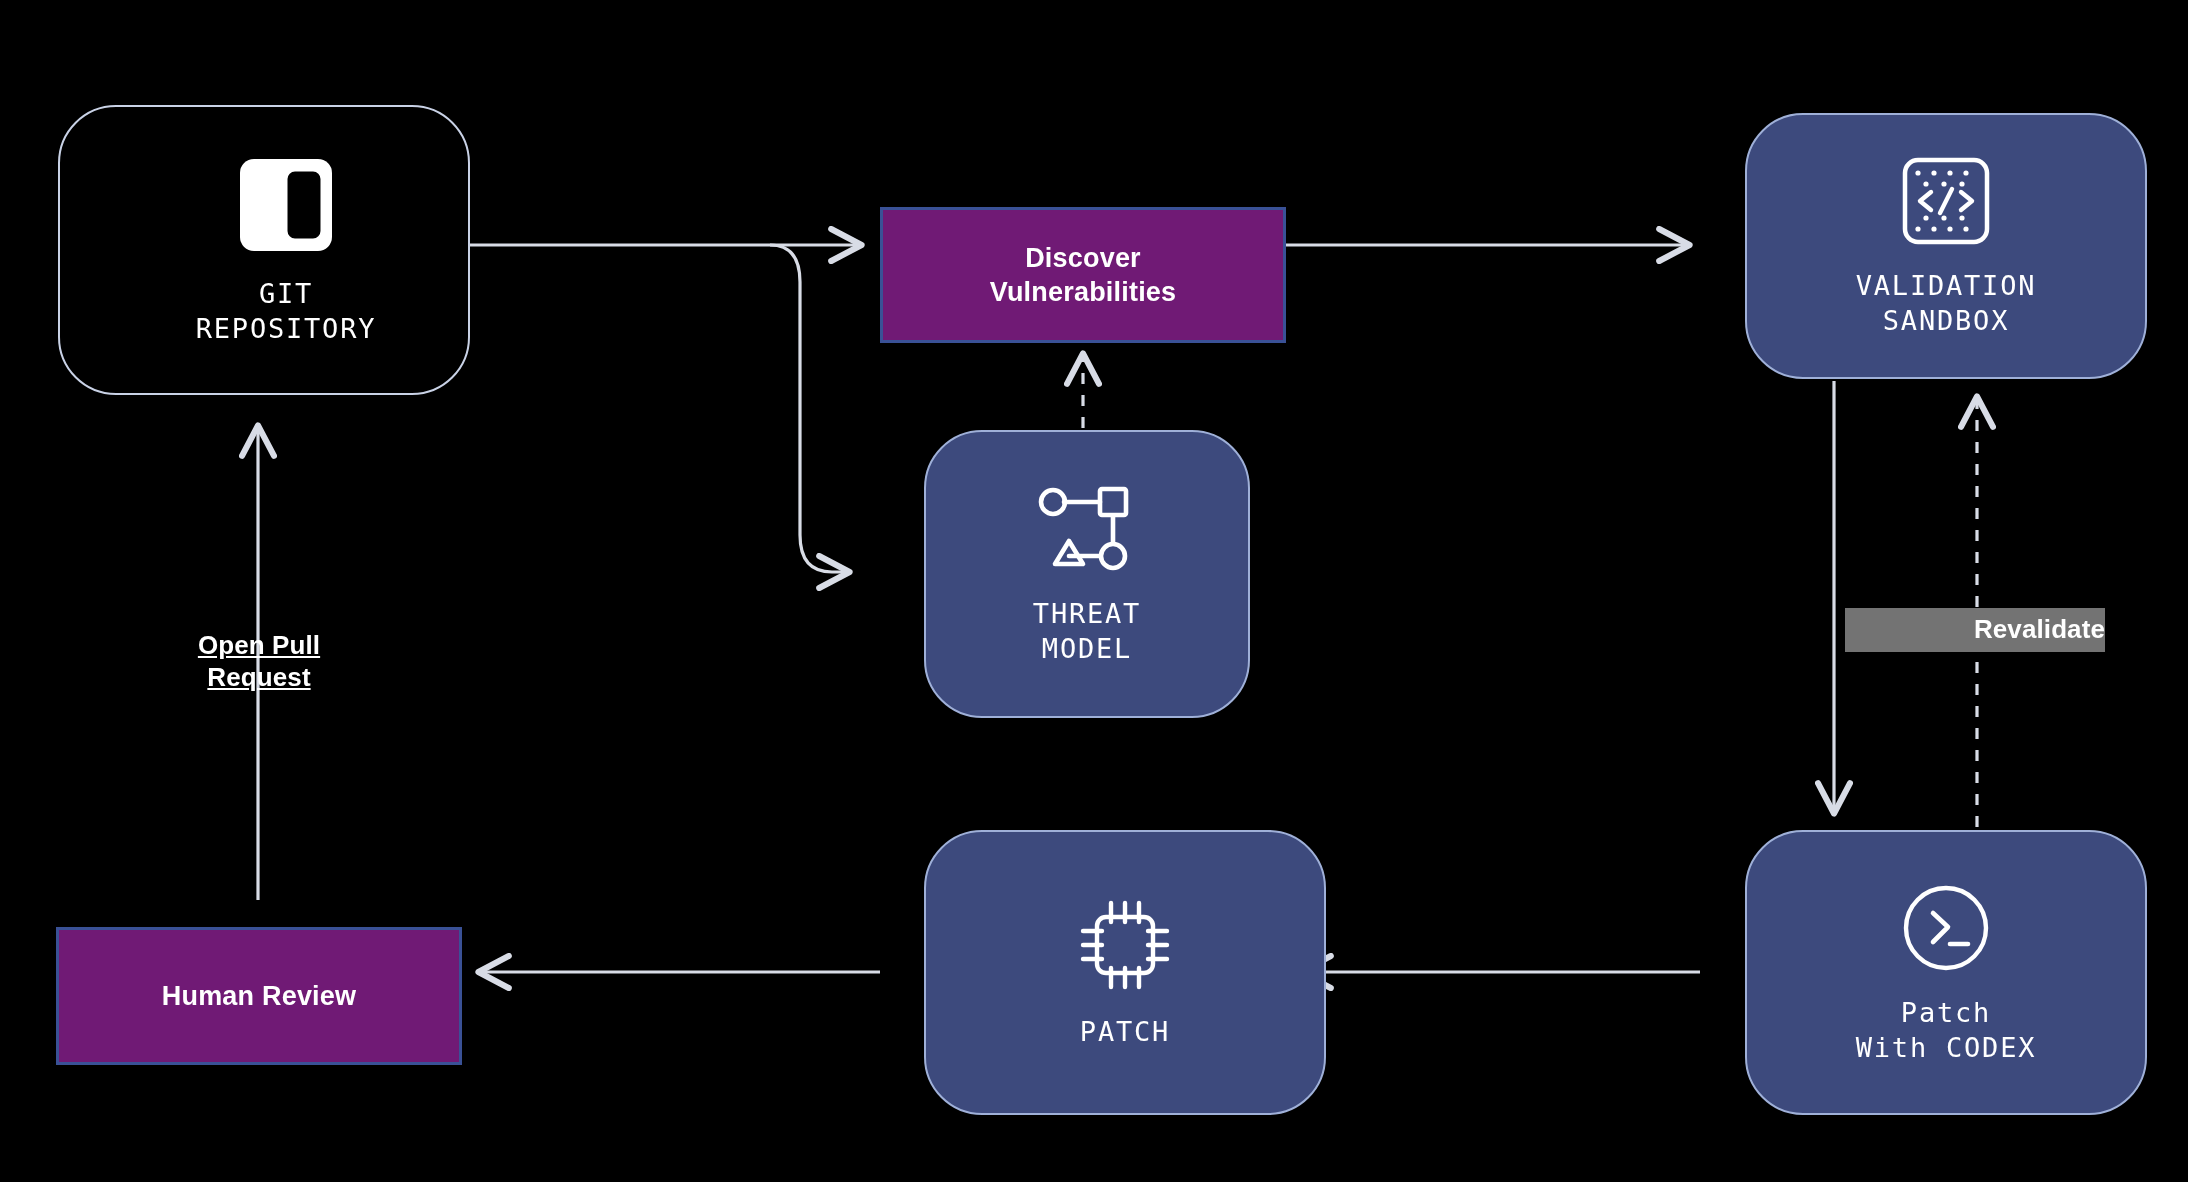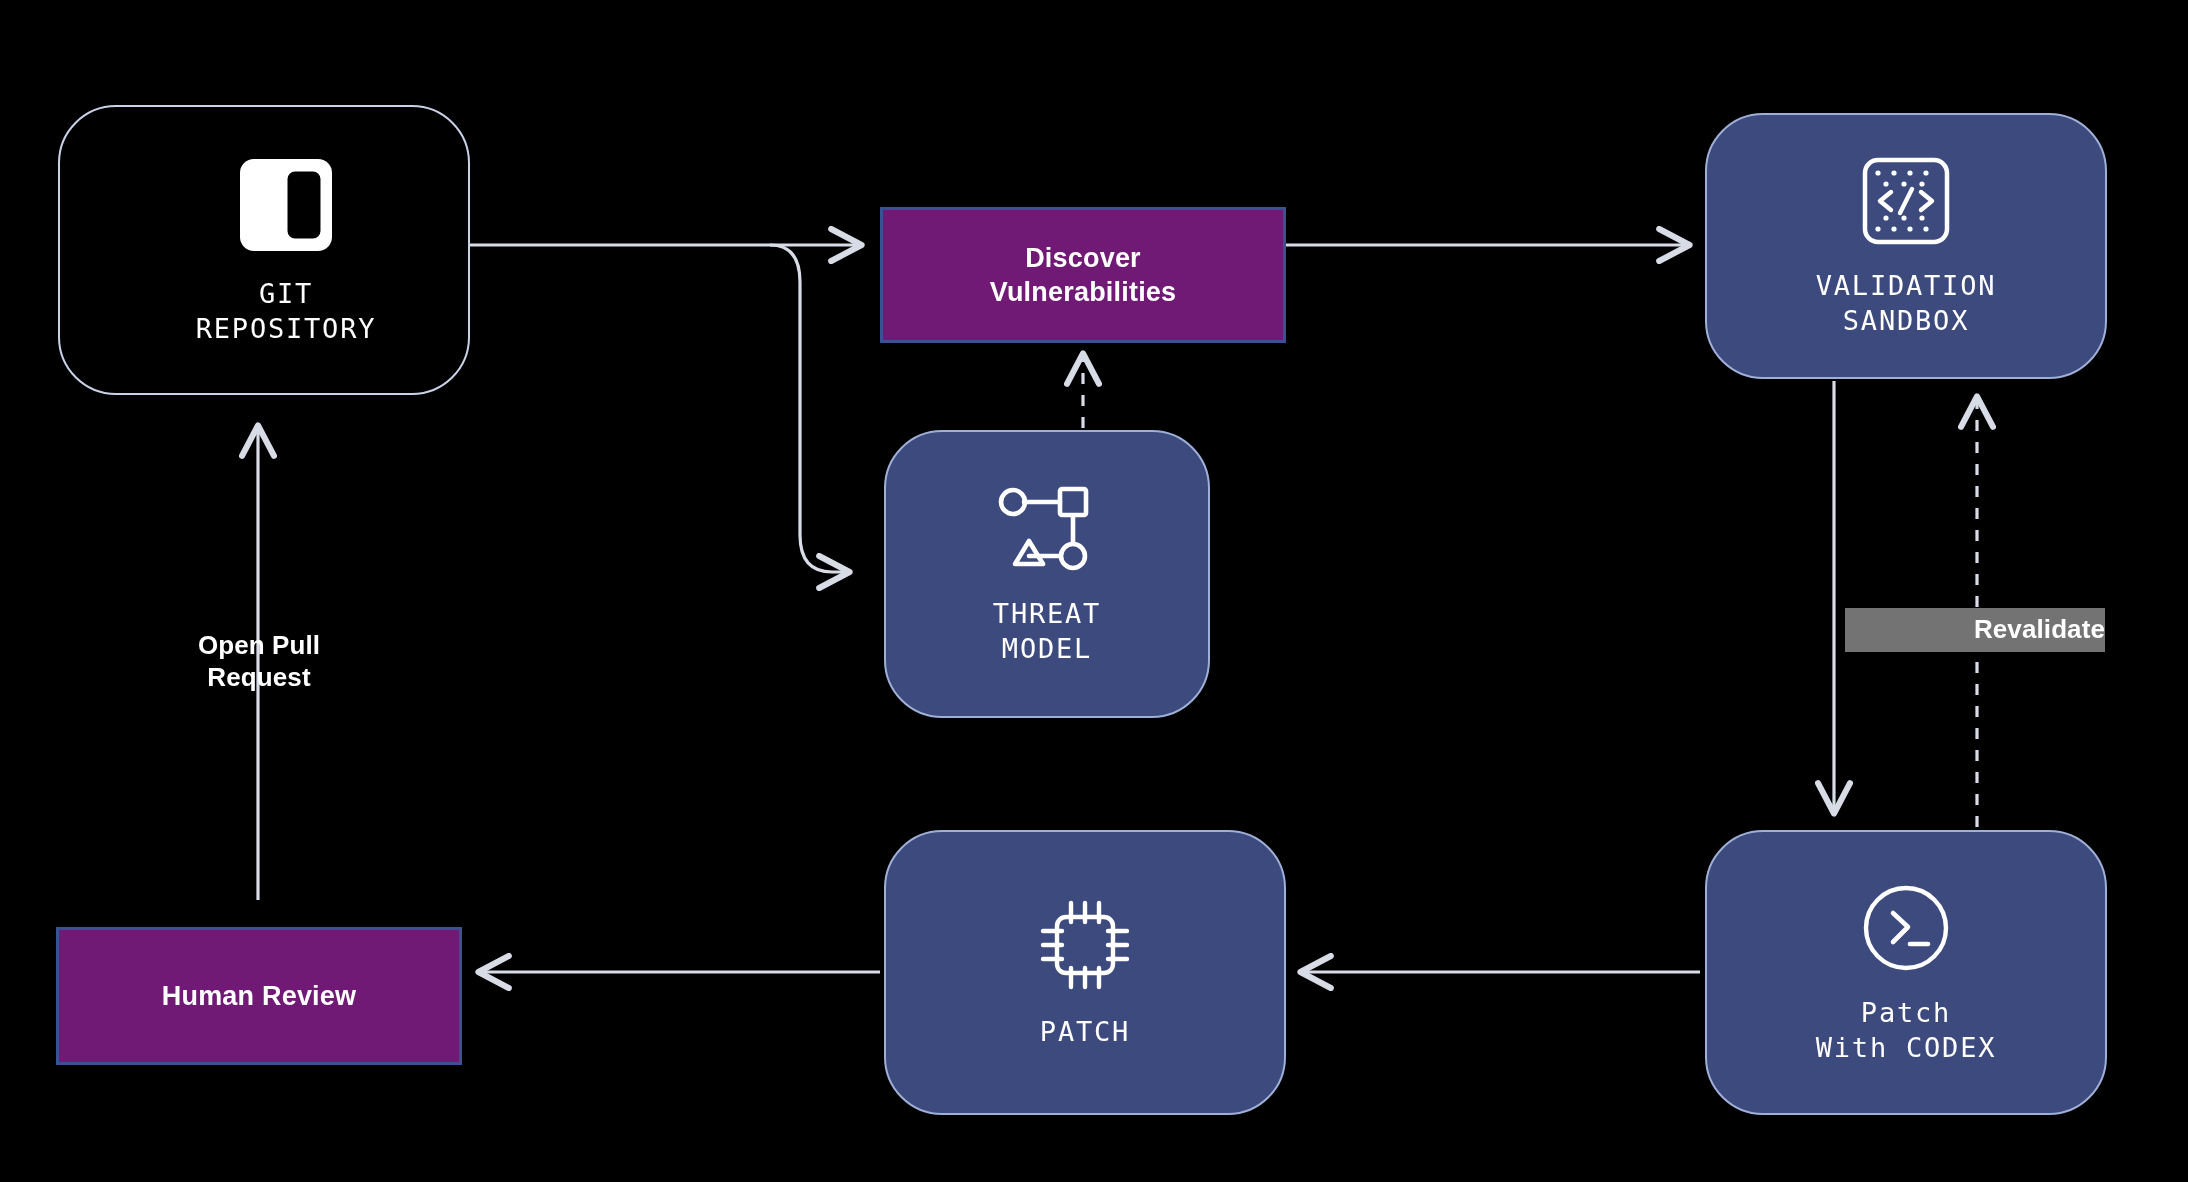"VALIDATION" .node-filled { margin-left: none -> 40px }
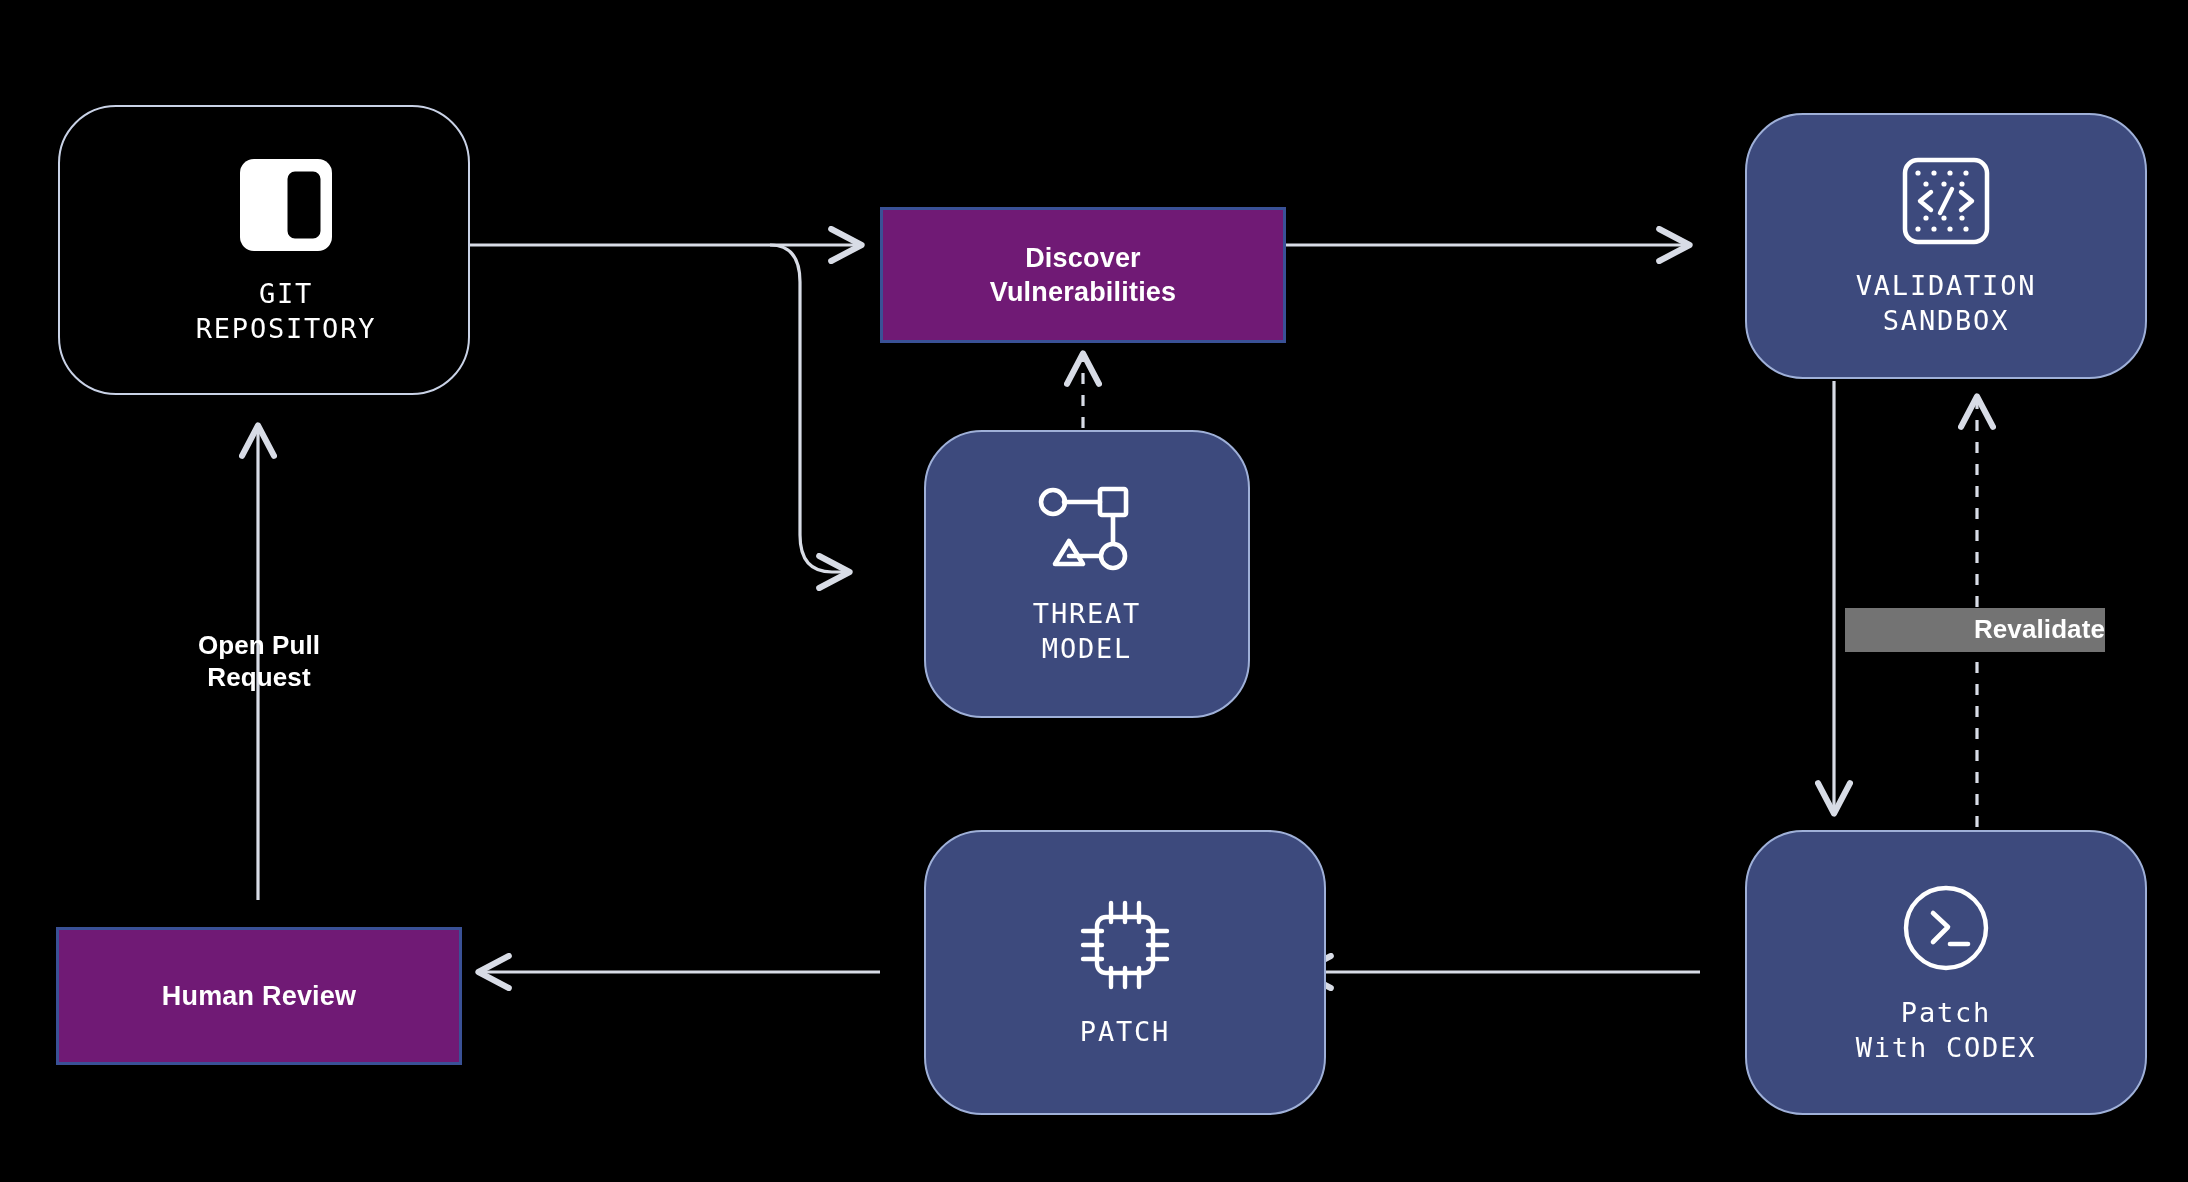"Open Pull" div.edge-label { text-decoration: none -> underline }
